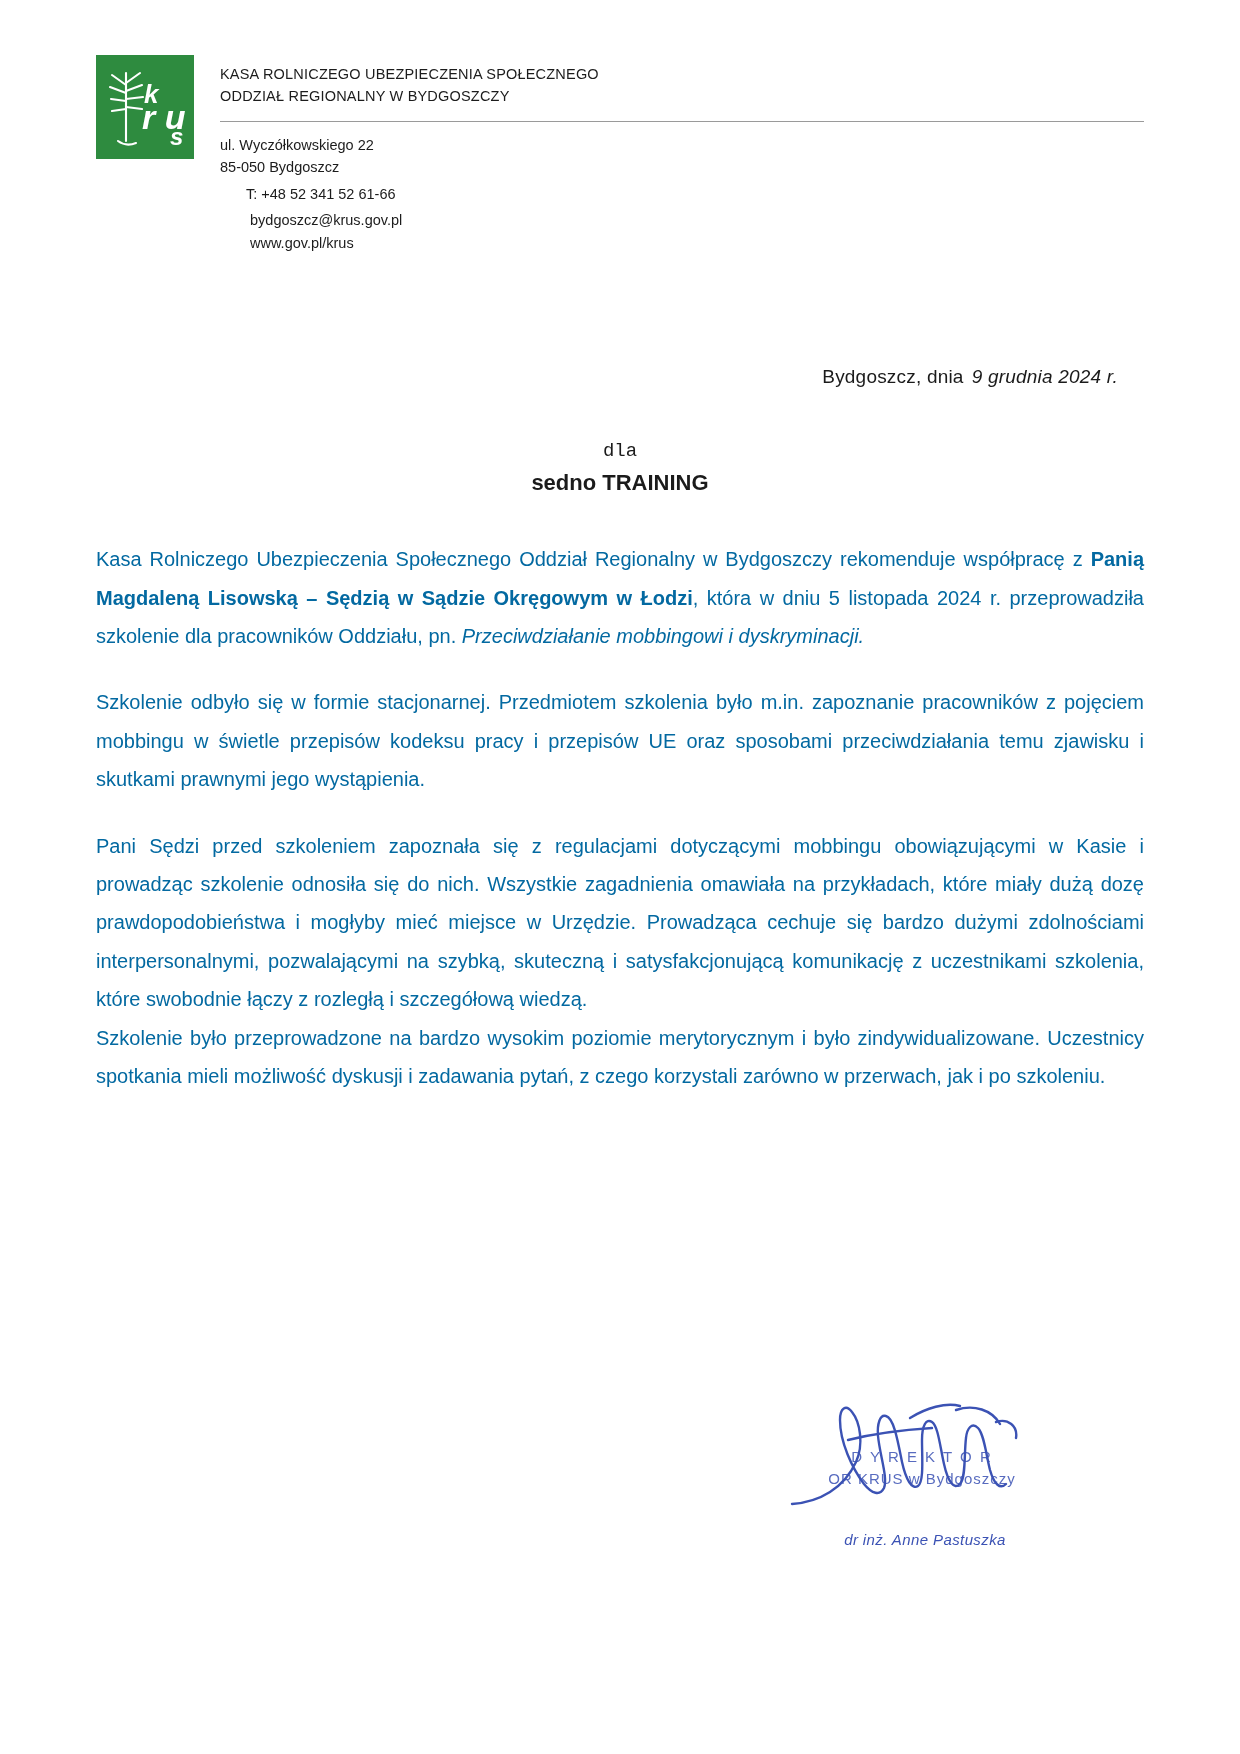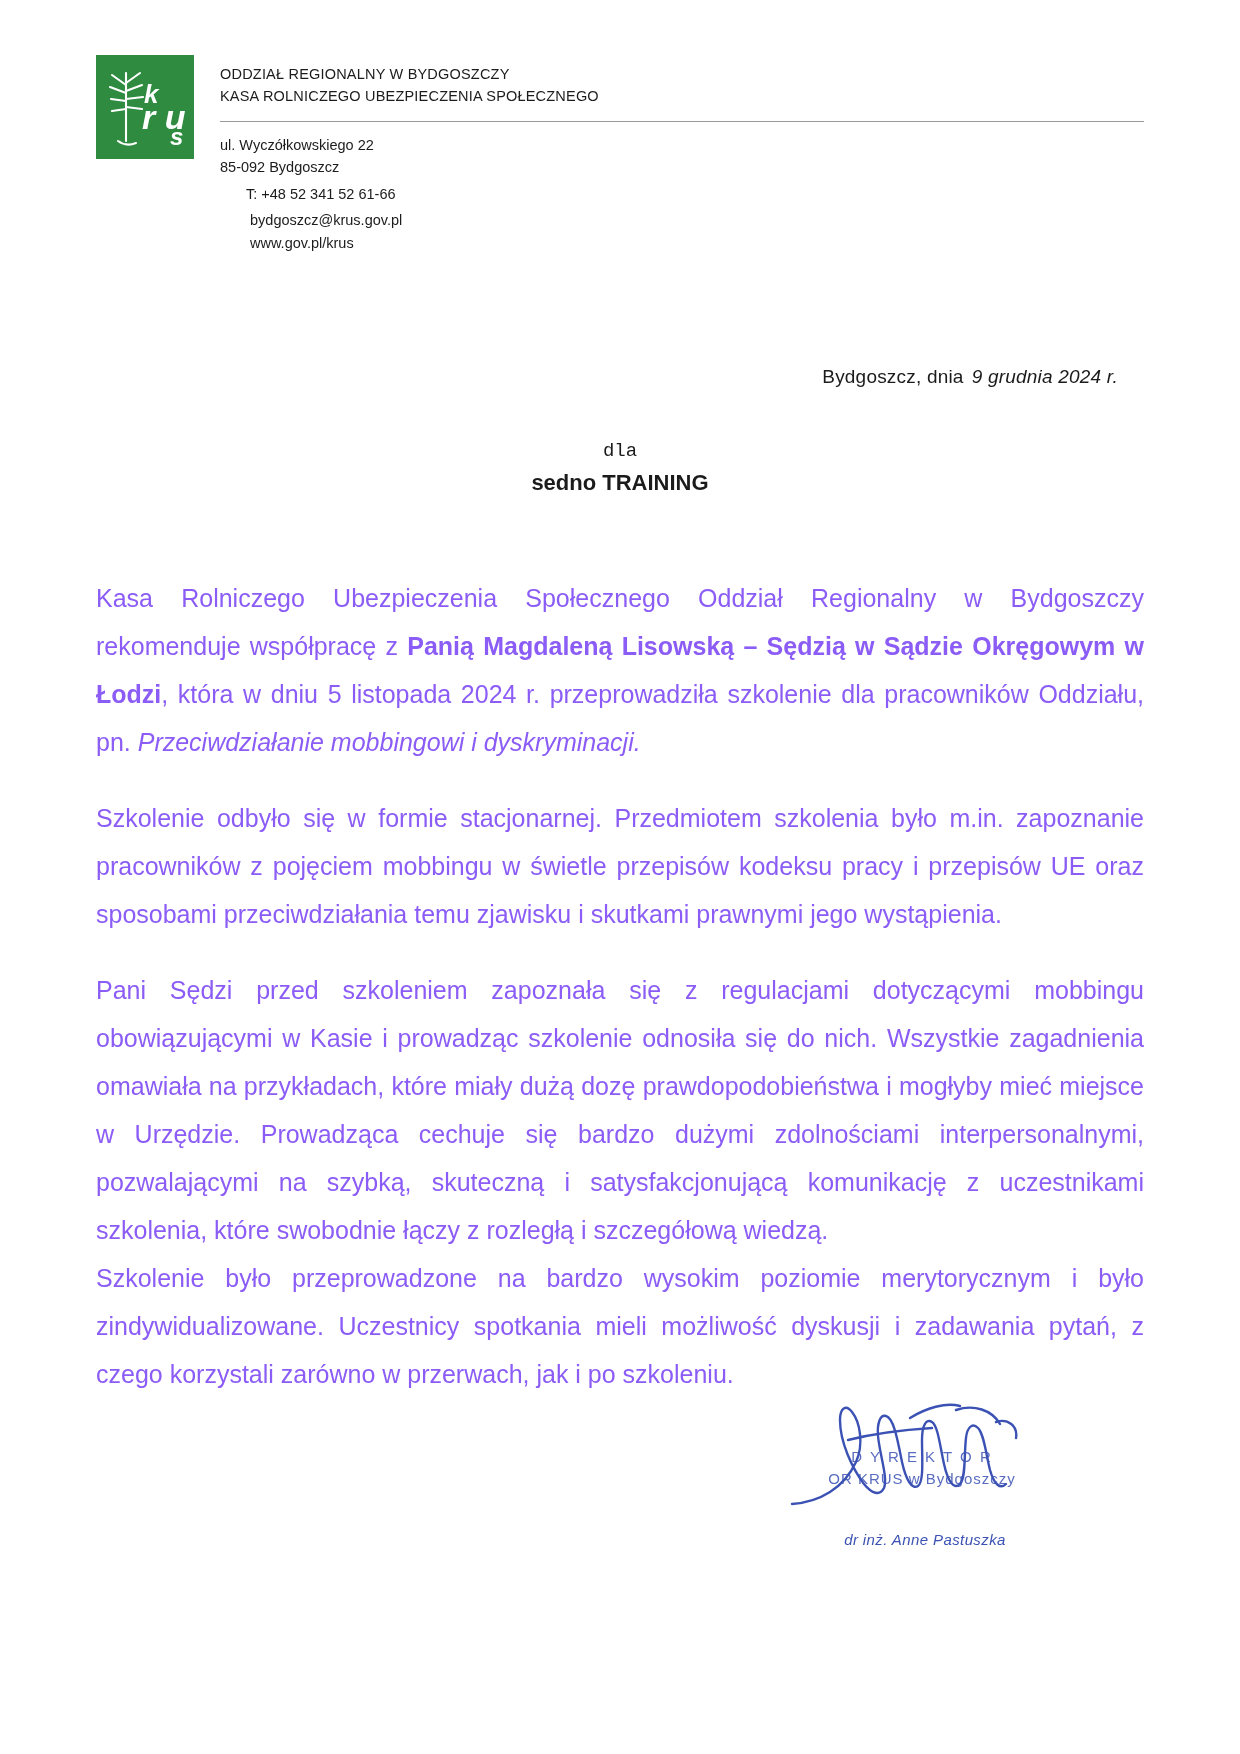"ODDZIAŁ REGIONALNY W BYDGOSZCZY" div { order: before "KASA ROLNICZEGO UBEZPIECZENIA SPOŁECZNEGO" -> after "KASA ROLNICZEGO UBEZPIECZENIA SPOŁECZNEGO" }
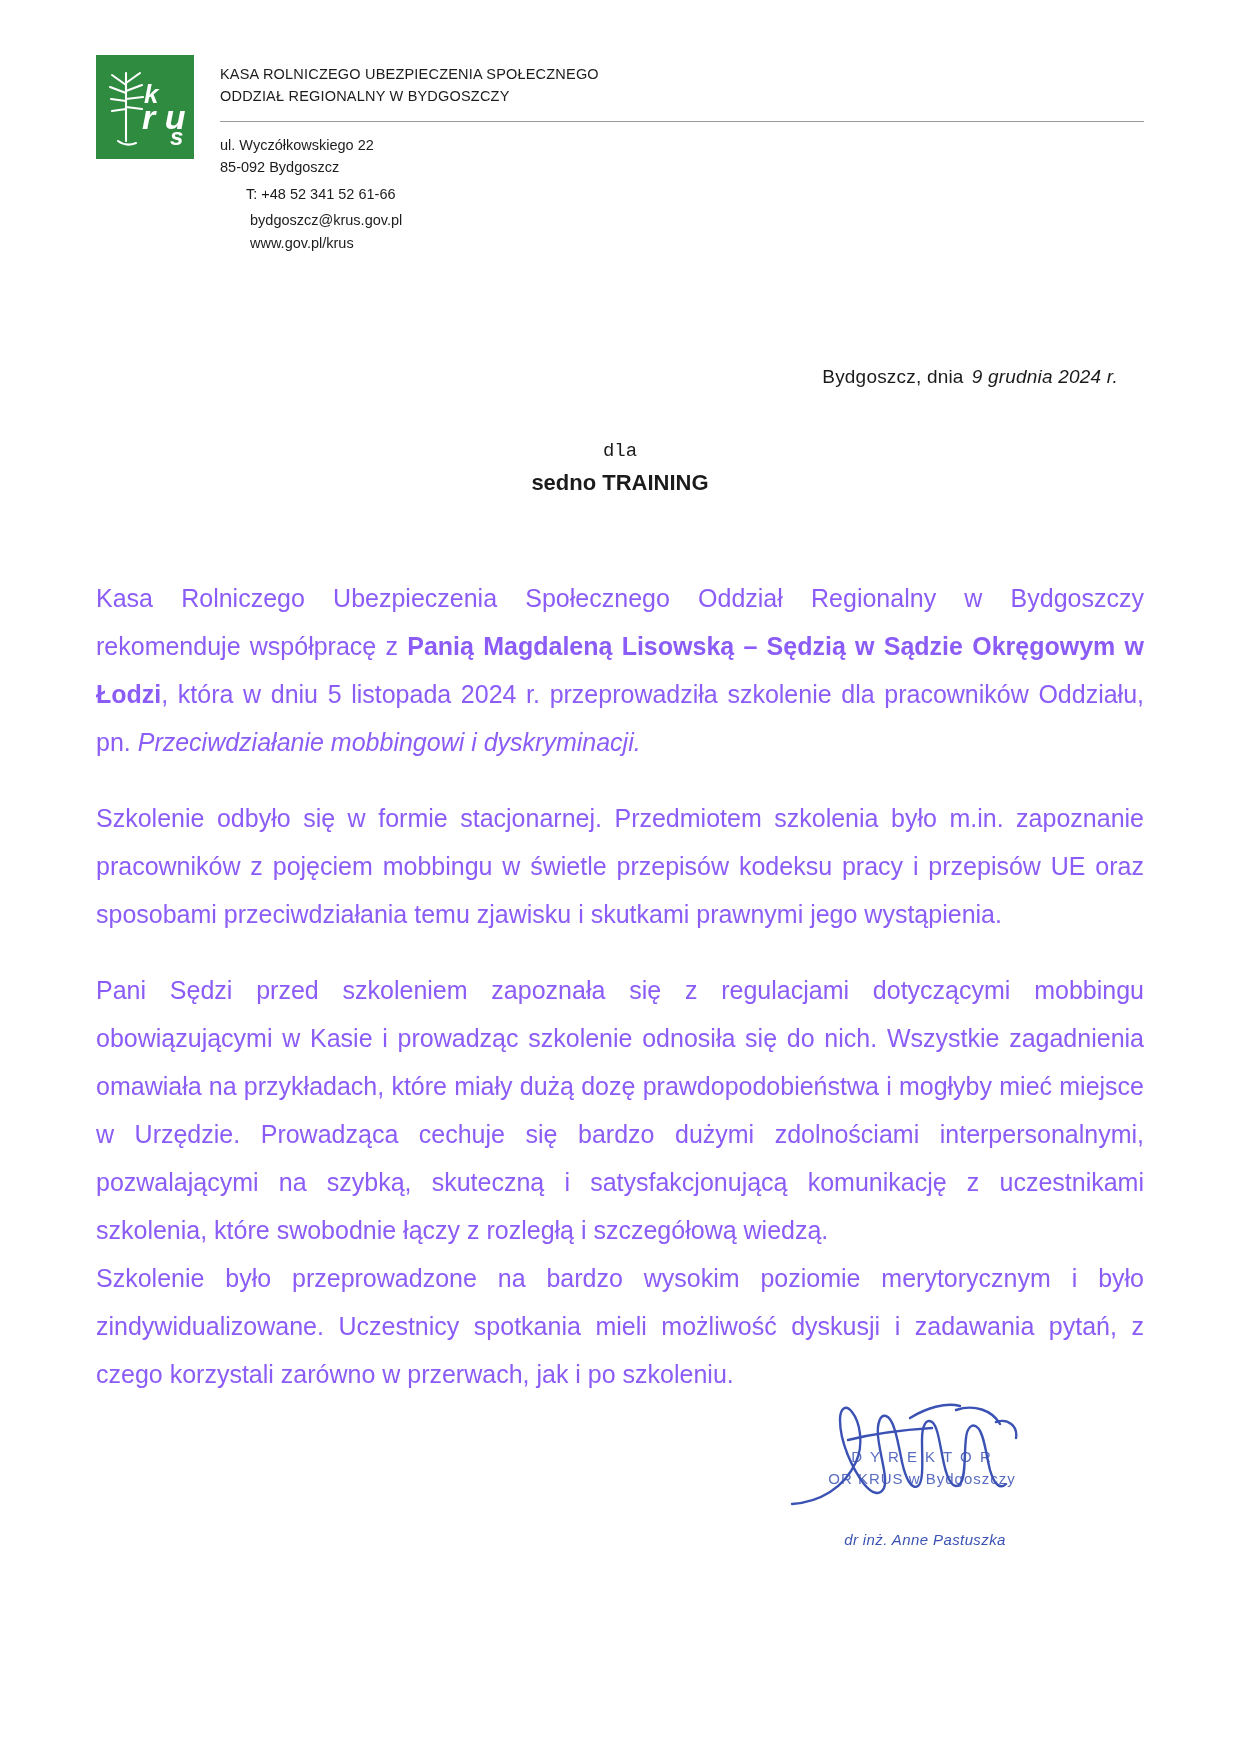"85-092 Bydgoszcz" div { text: 85-092 -> 85-050 }
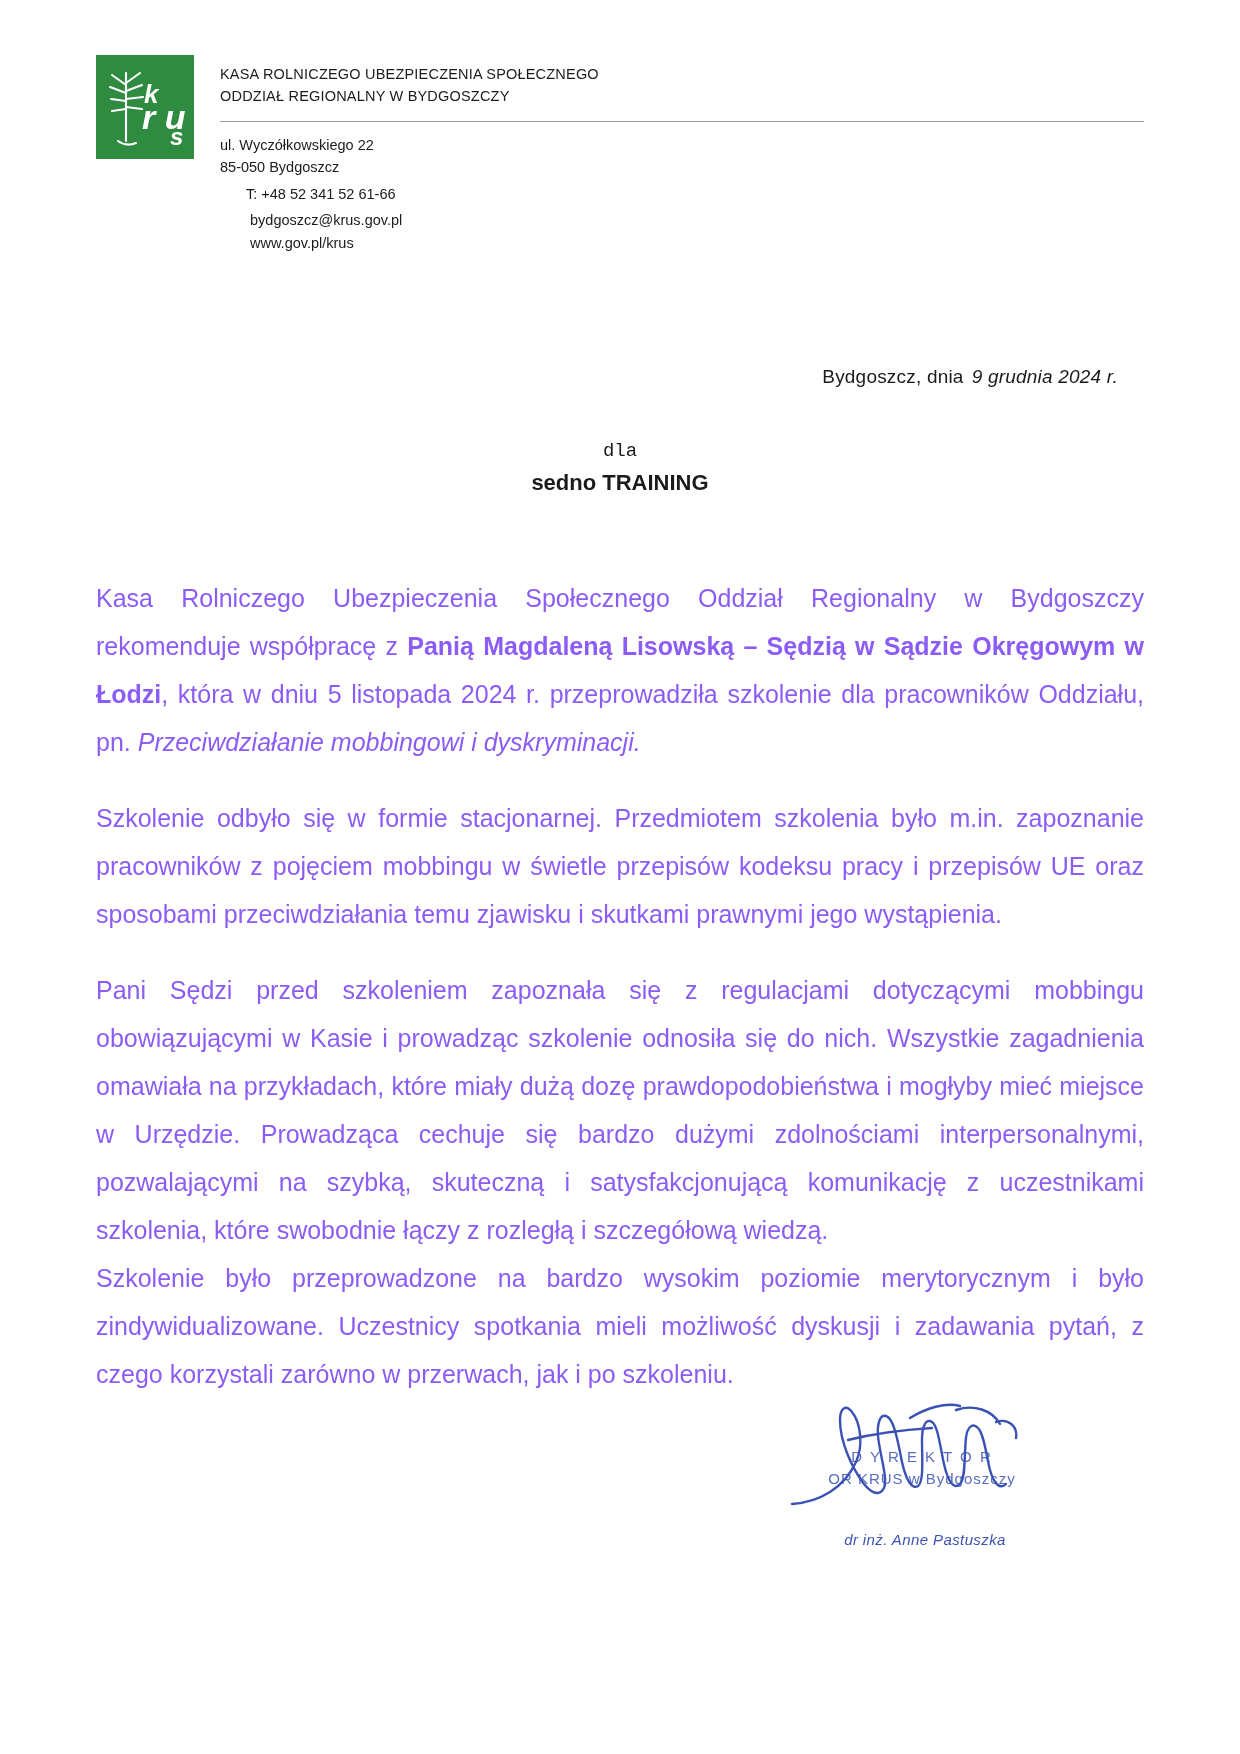"Kasa Rolniczego Ubezpieczenia Społecznego Oddział" .body-copy { color: #8b5cf6 -> #0369a1; font-size: 25px -> 20px; margin-top: 78px -> 44px }
